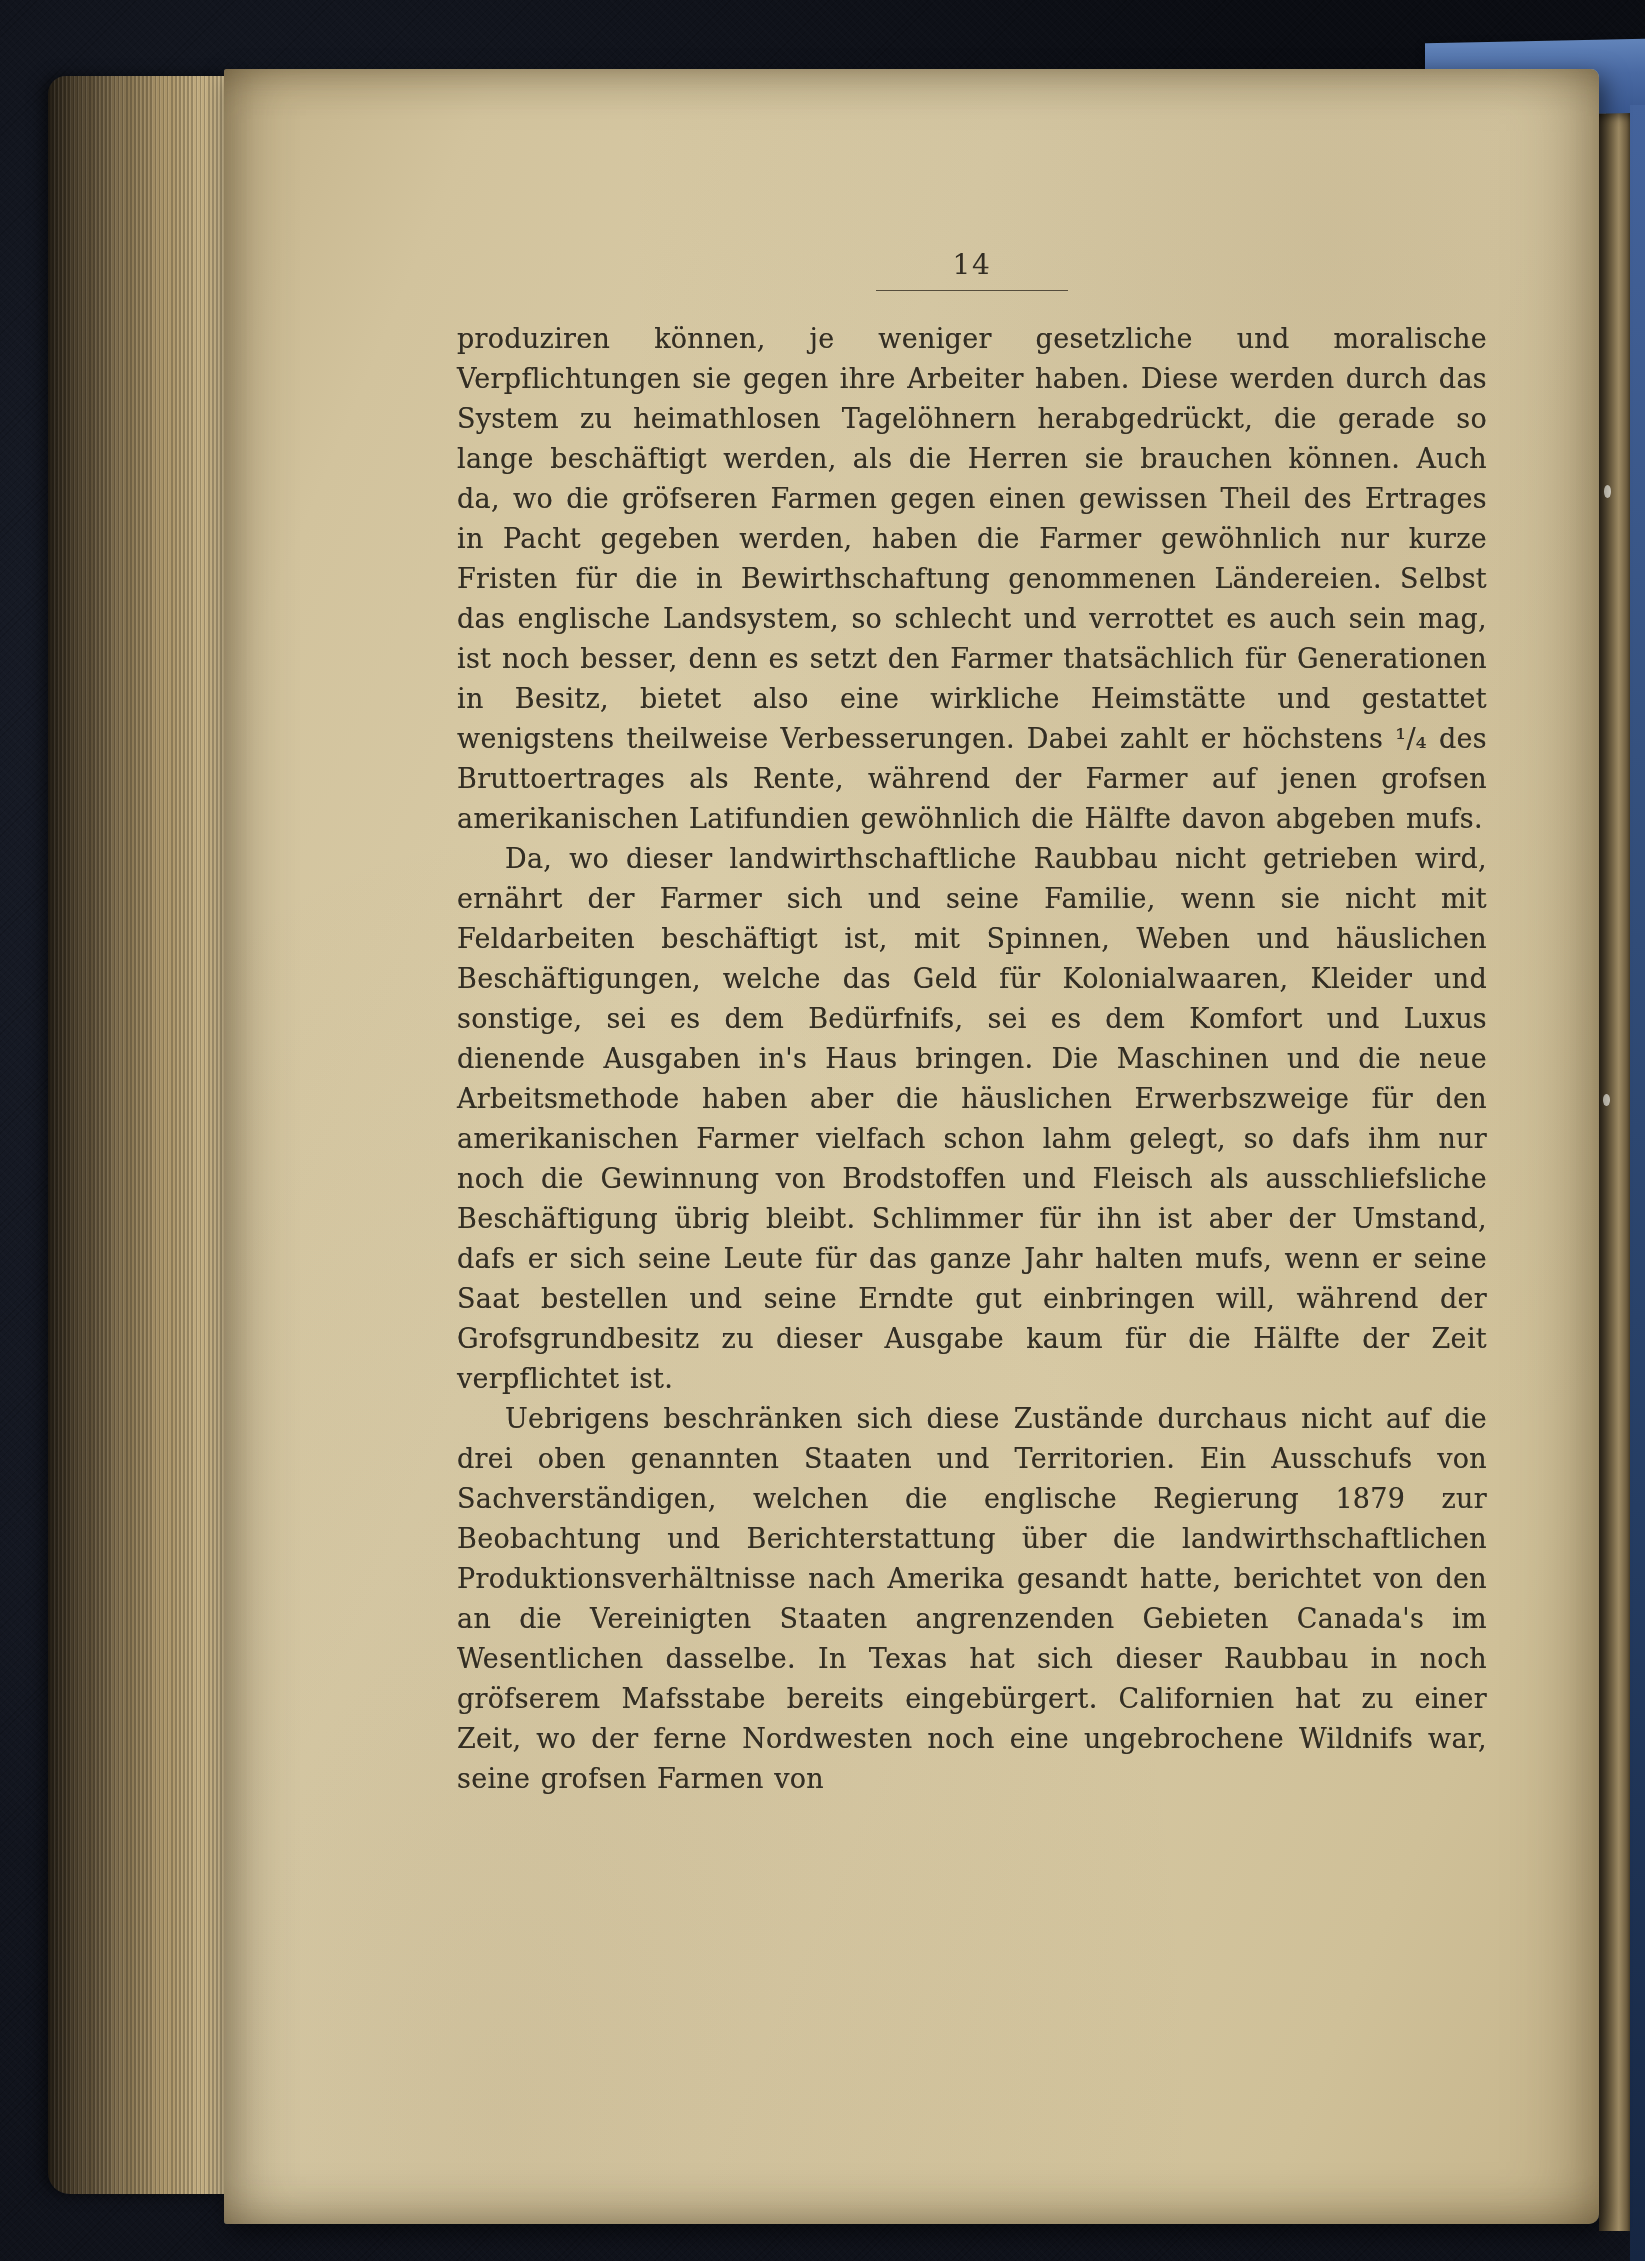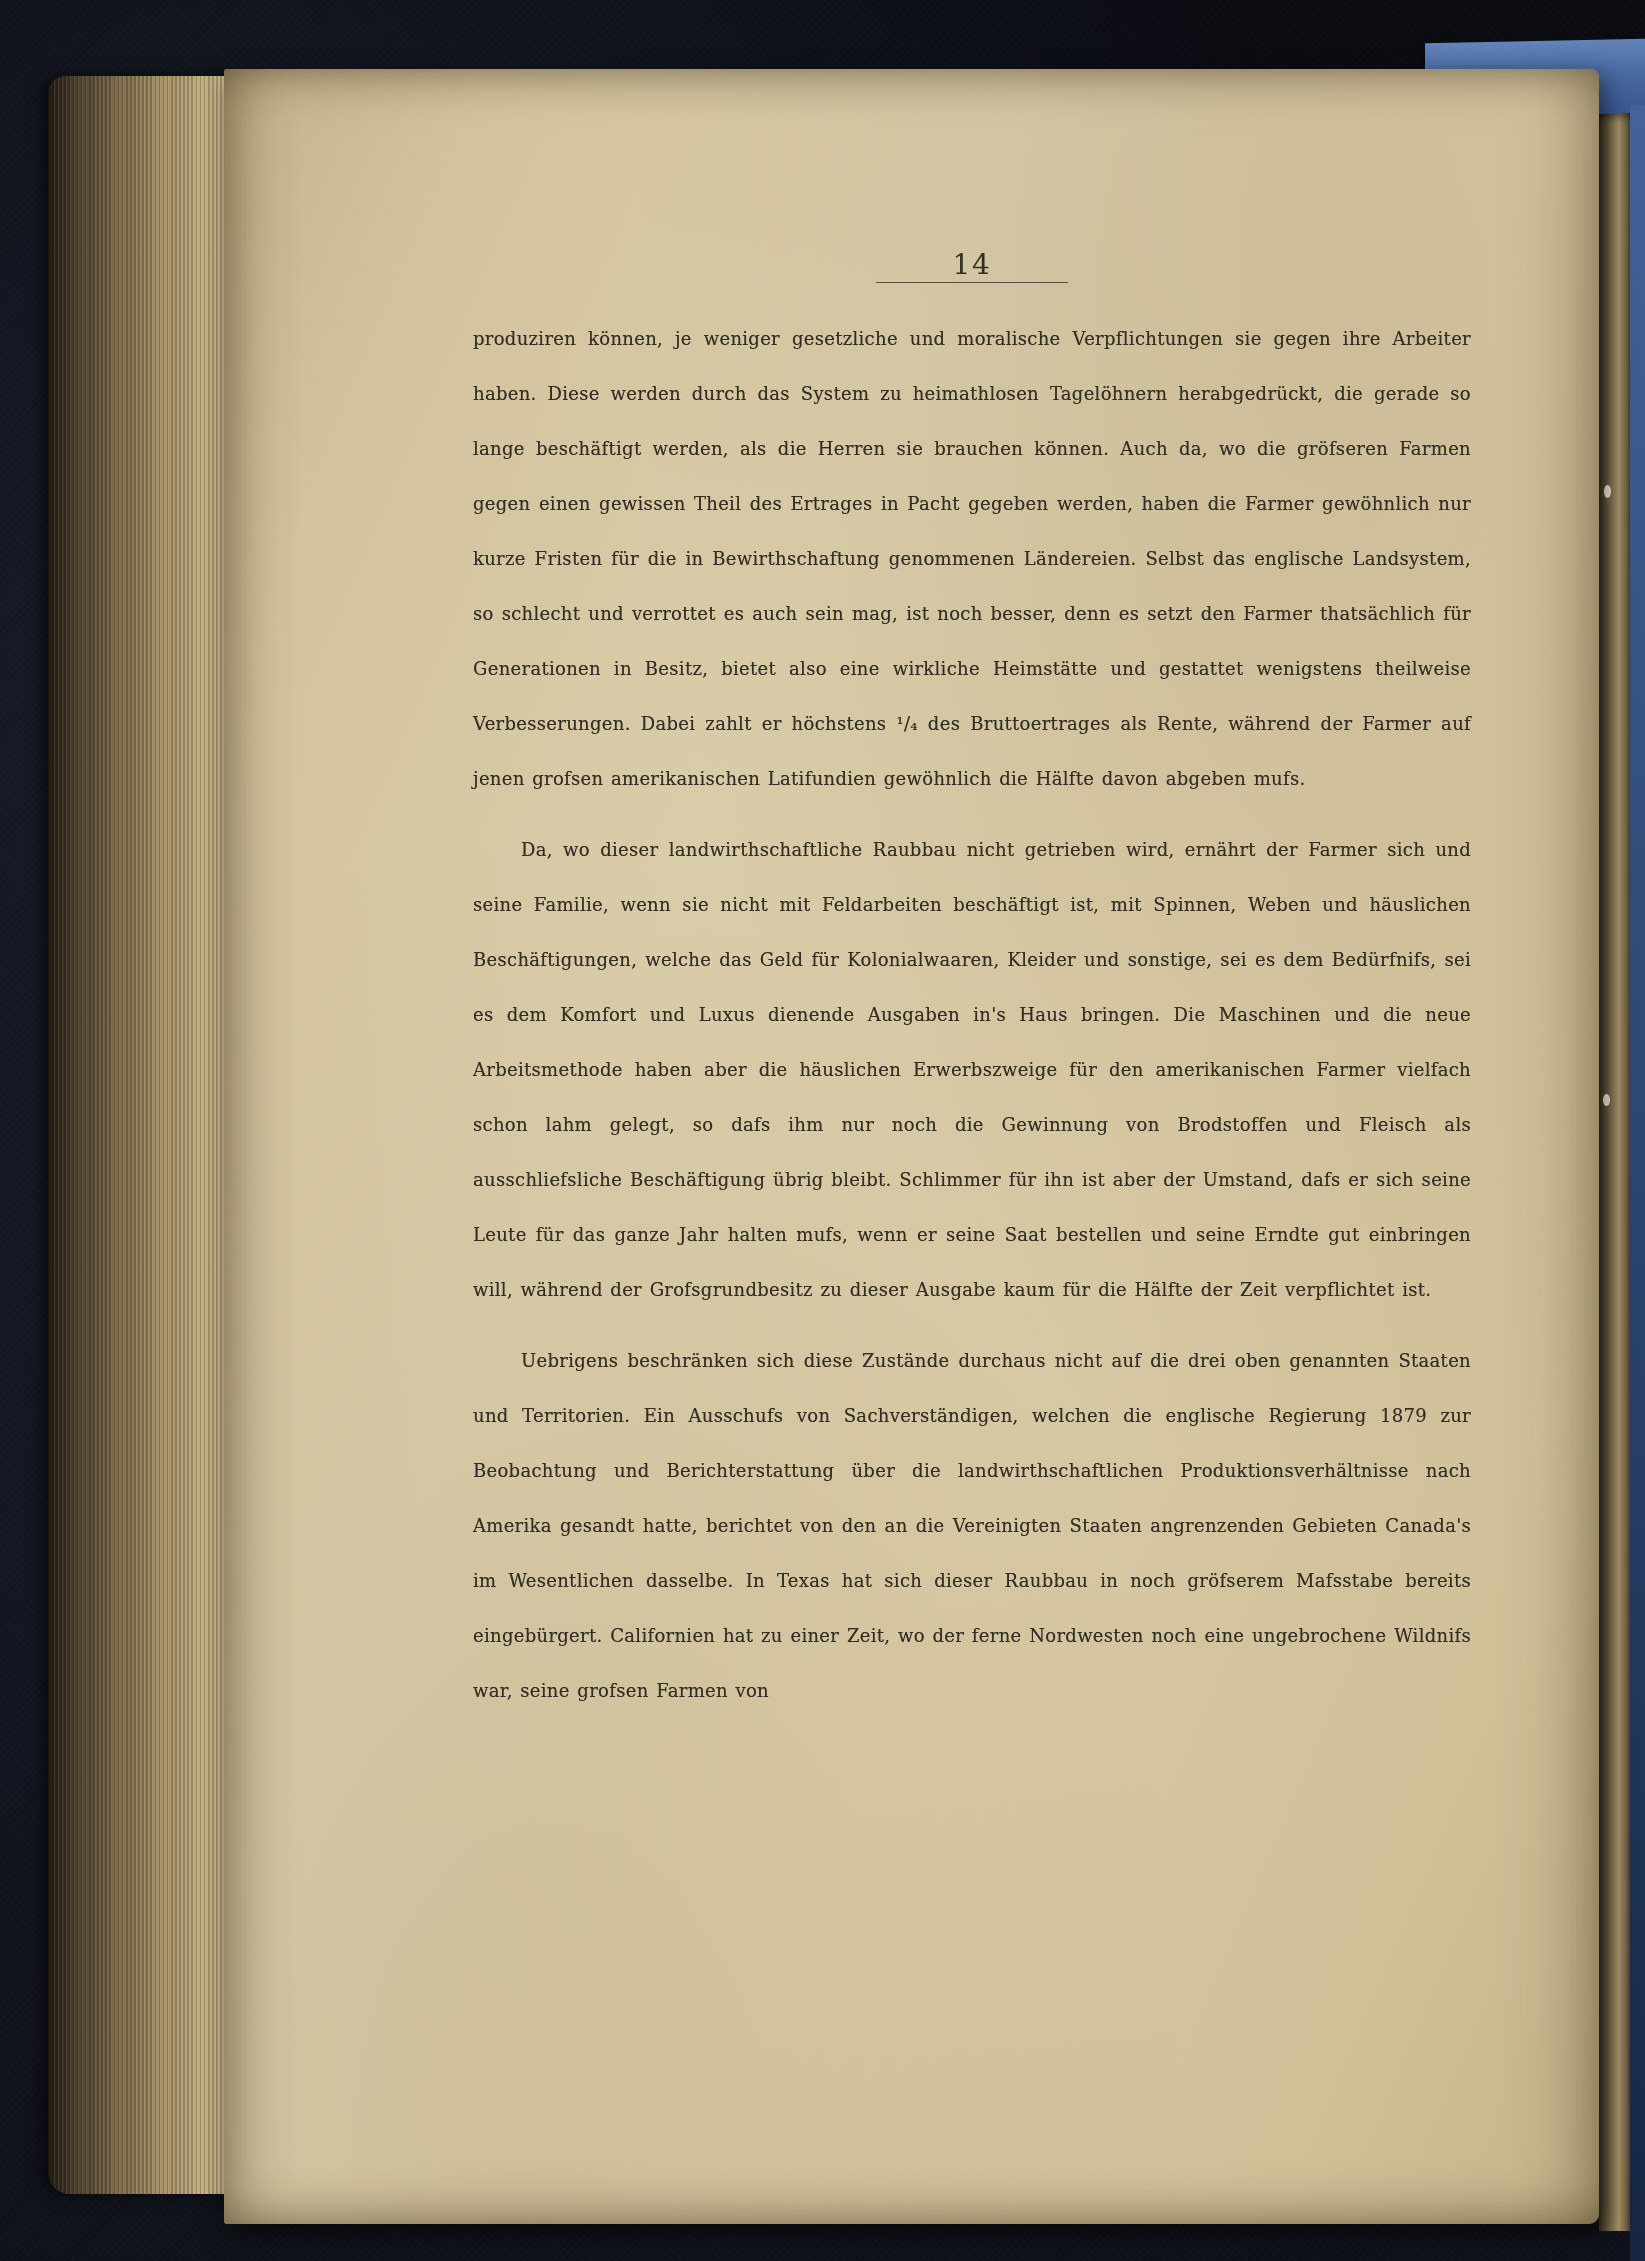"14" .page-number { padding-bottom: 1px -> 9px }
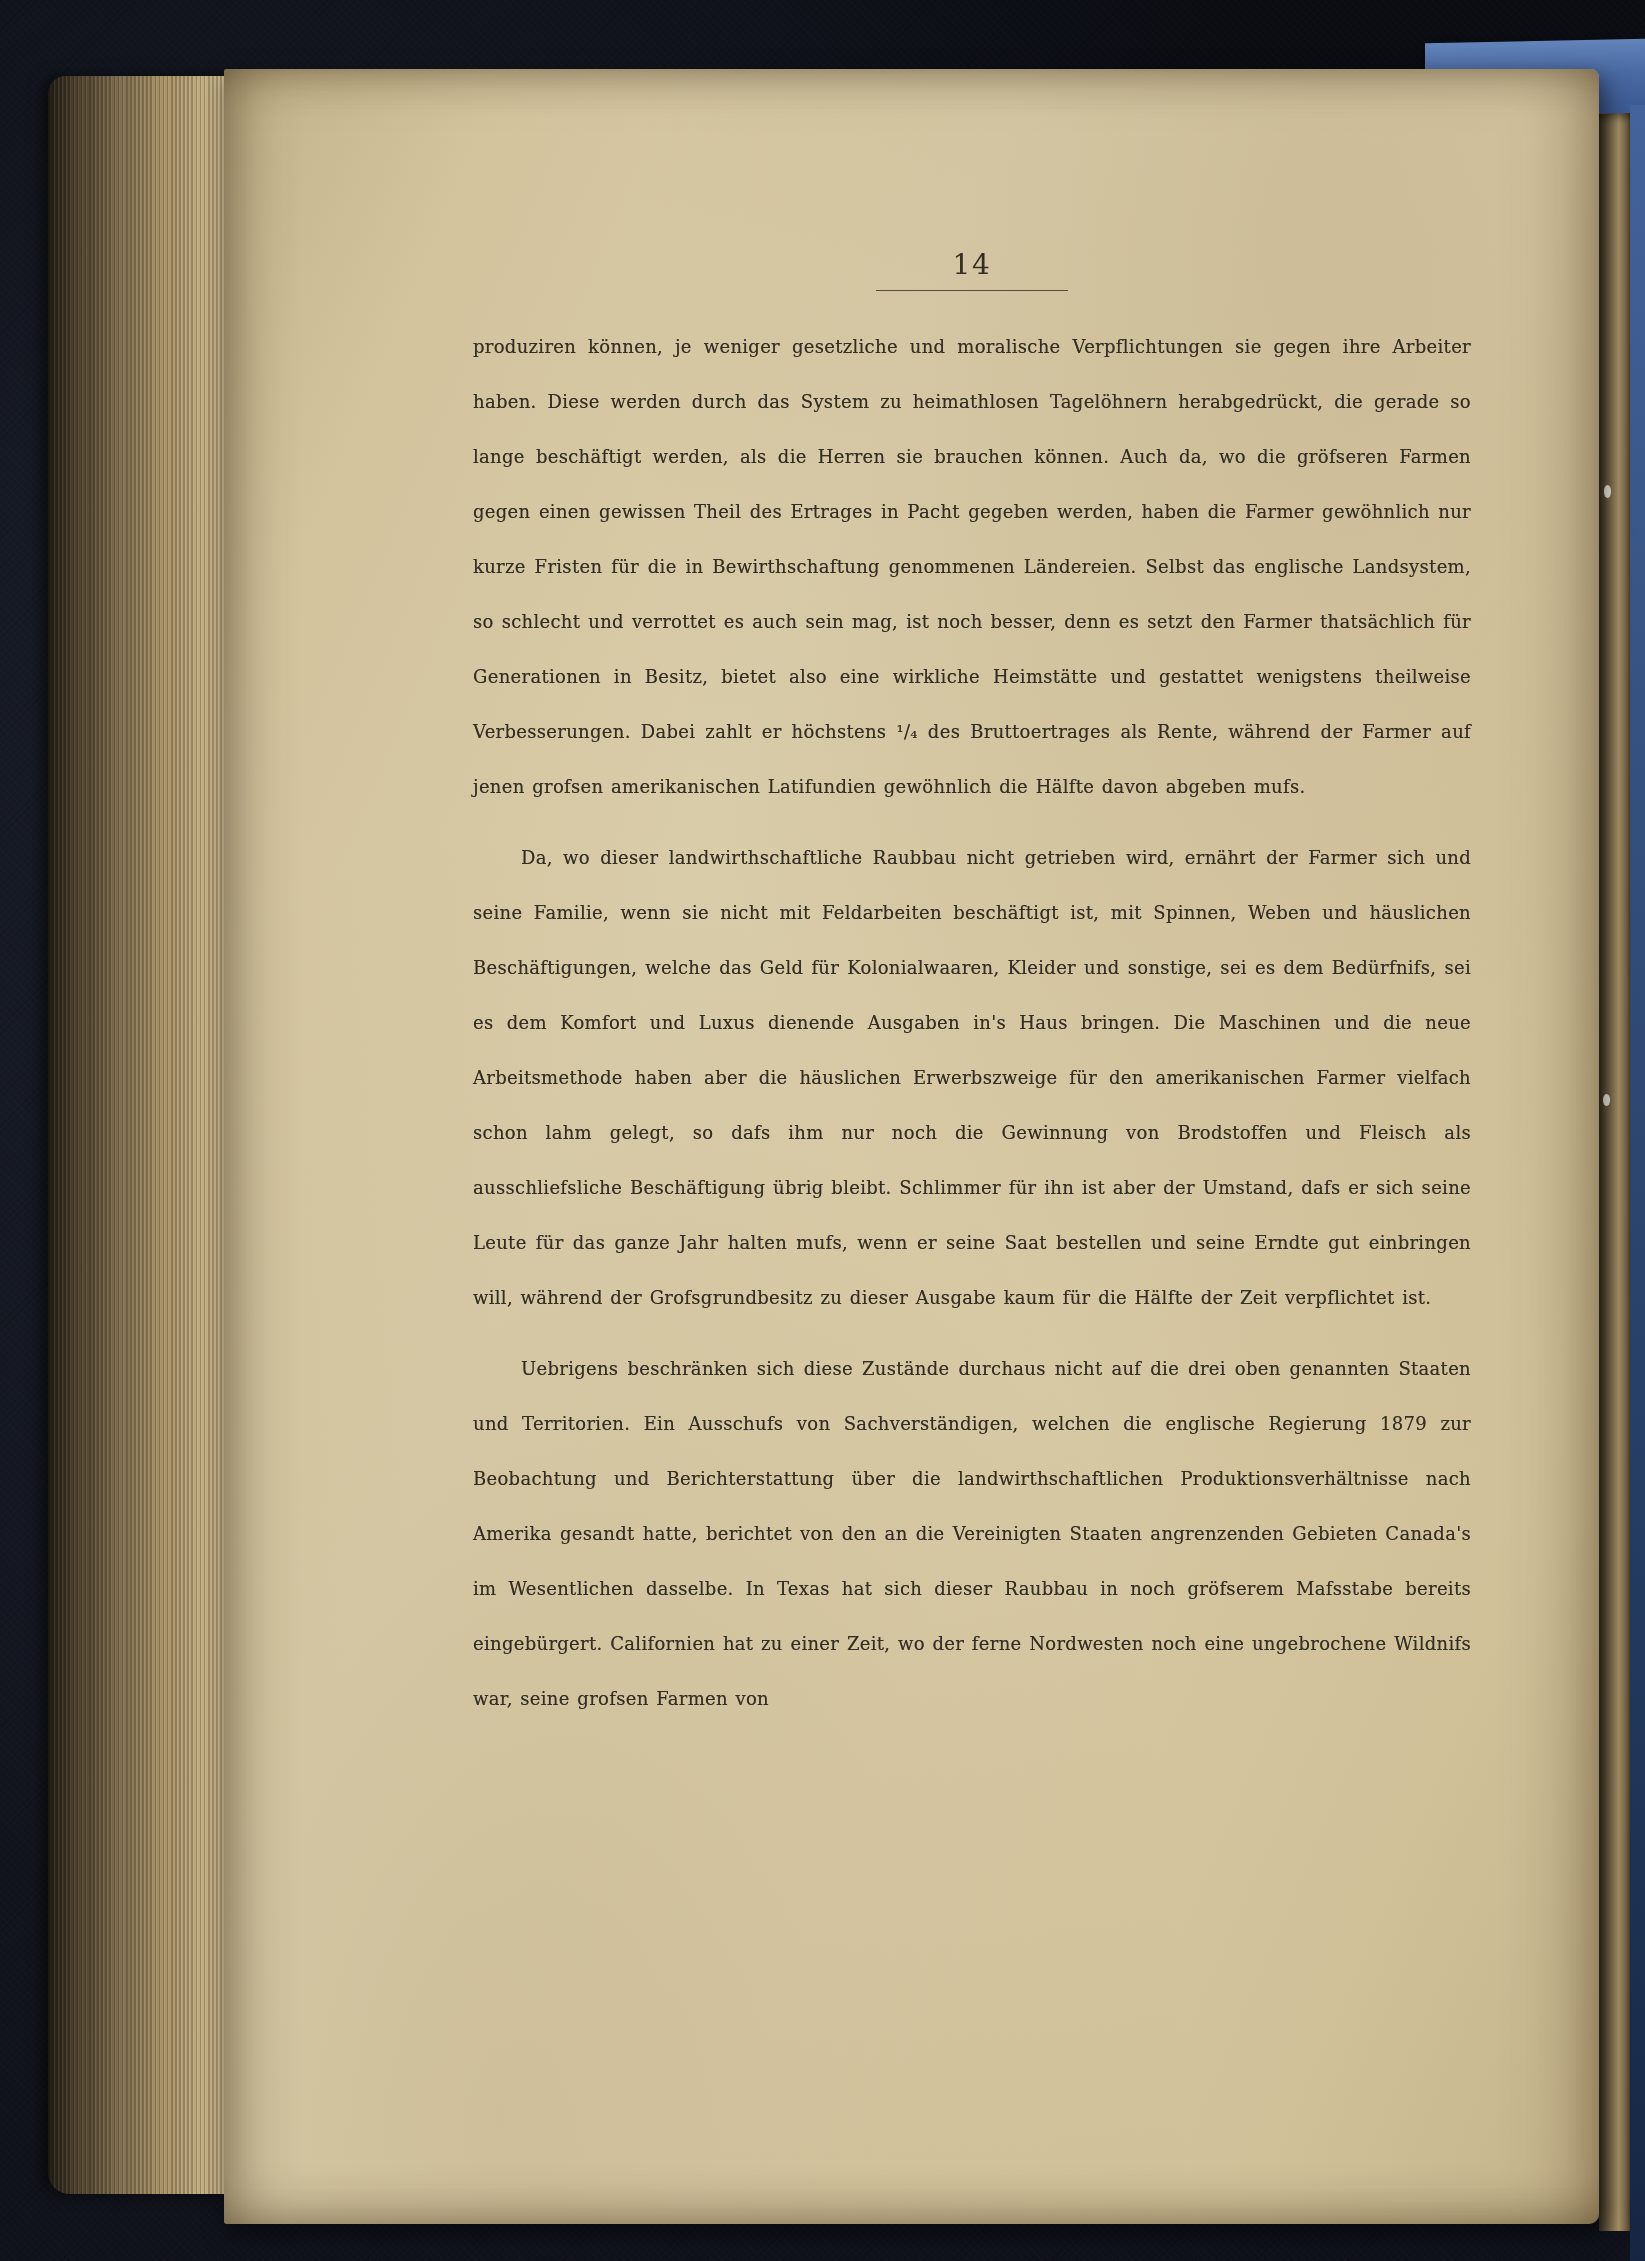"produziren können, je weniger" .body-text p { font-size: 18px -> 27px; line-height: 55px -> 40px; margin: 16px -> 0 }
